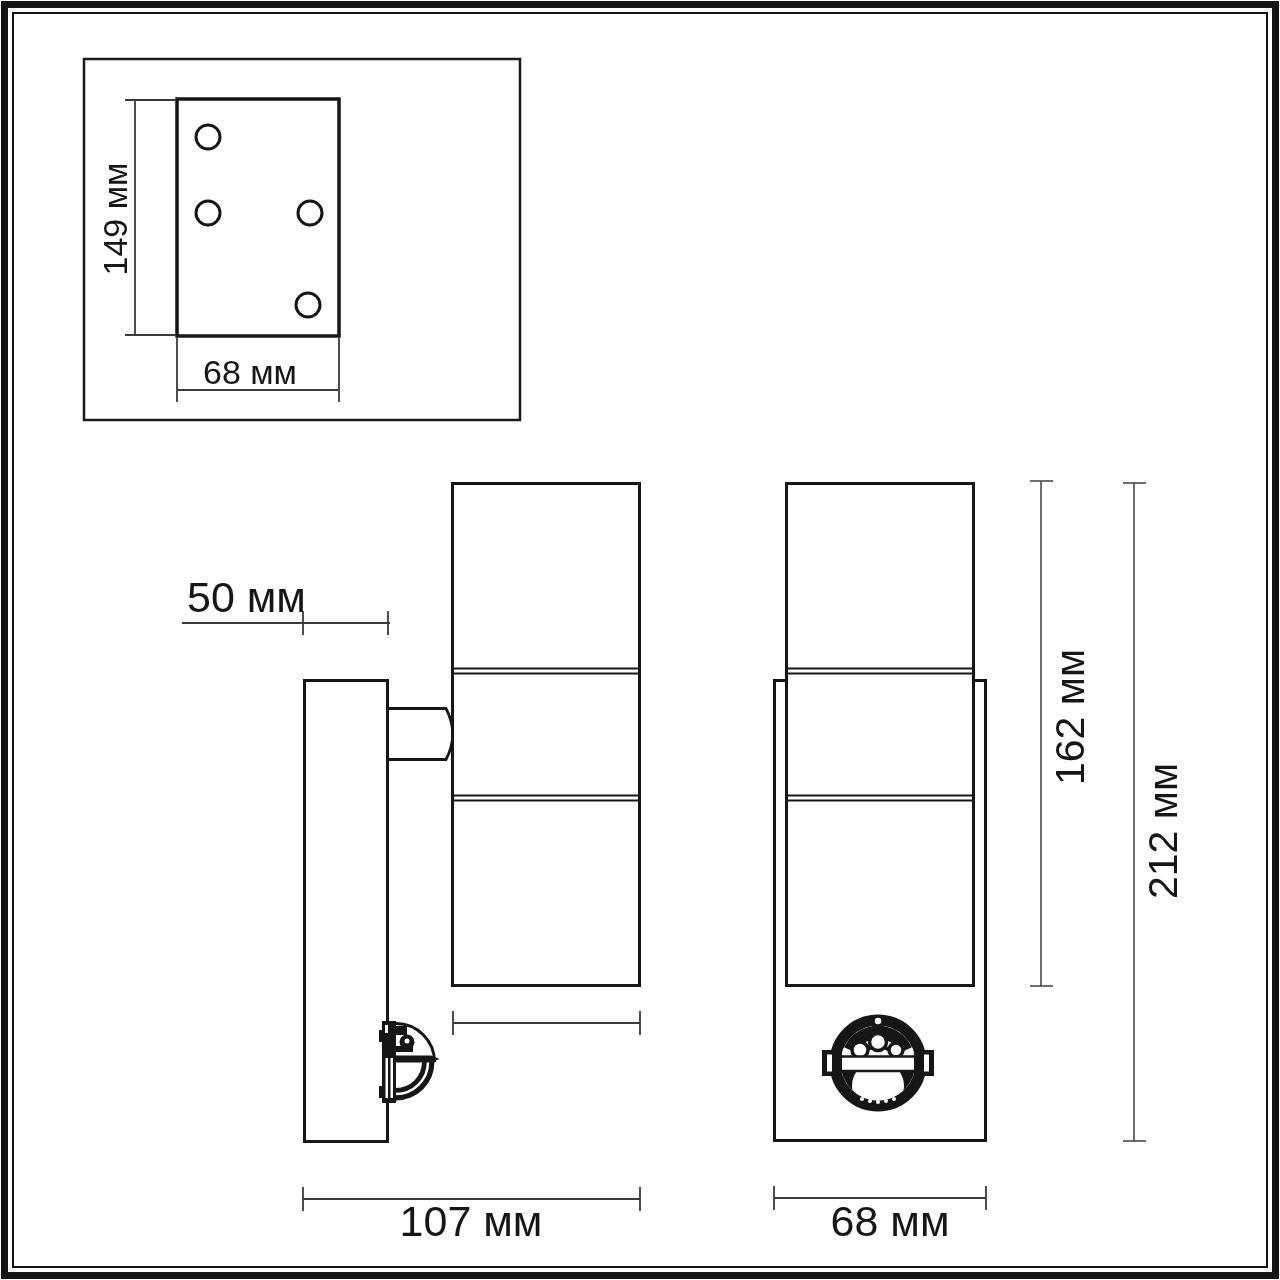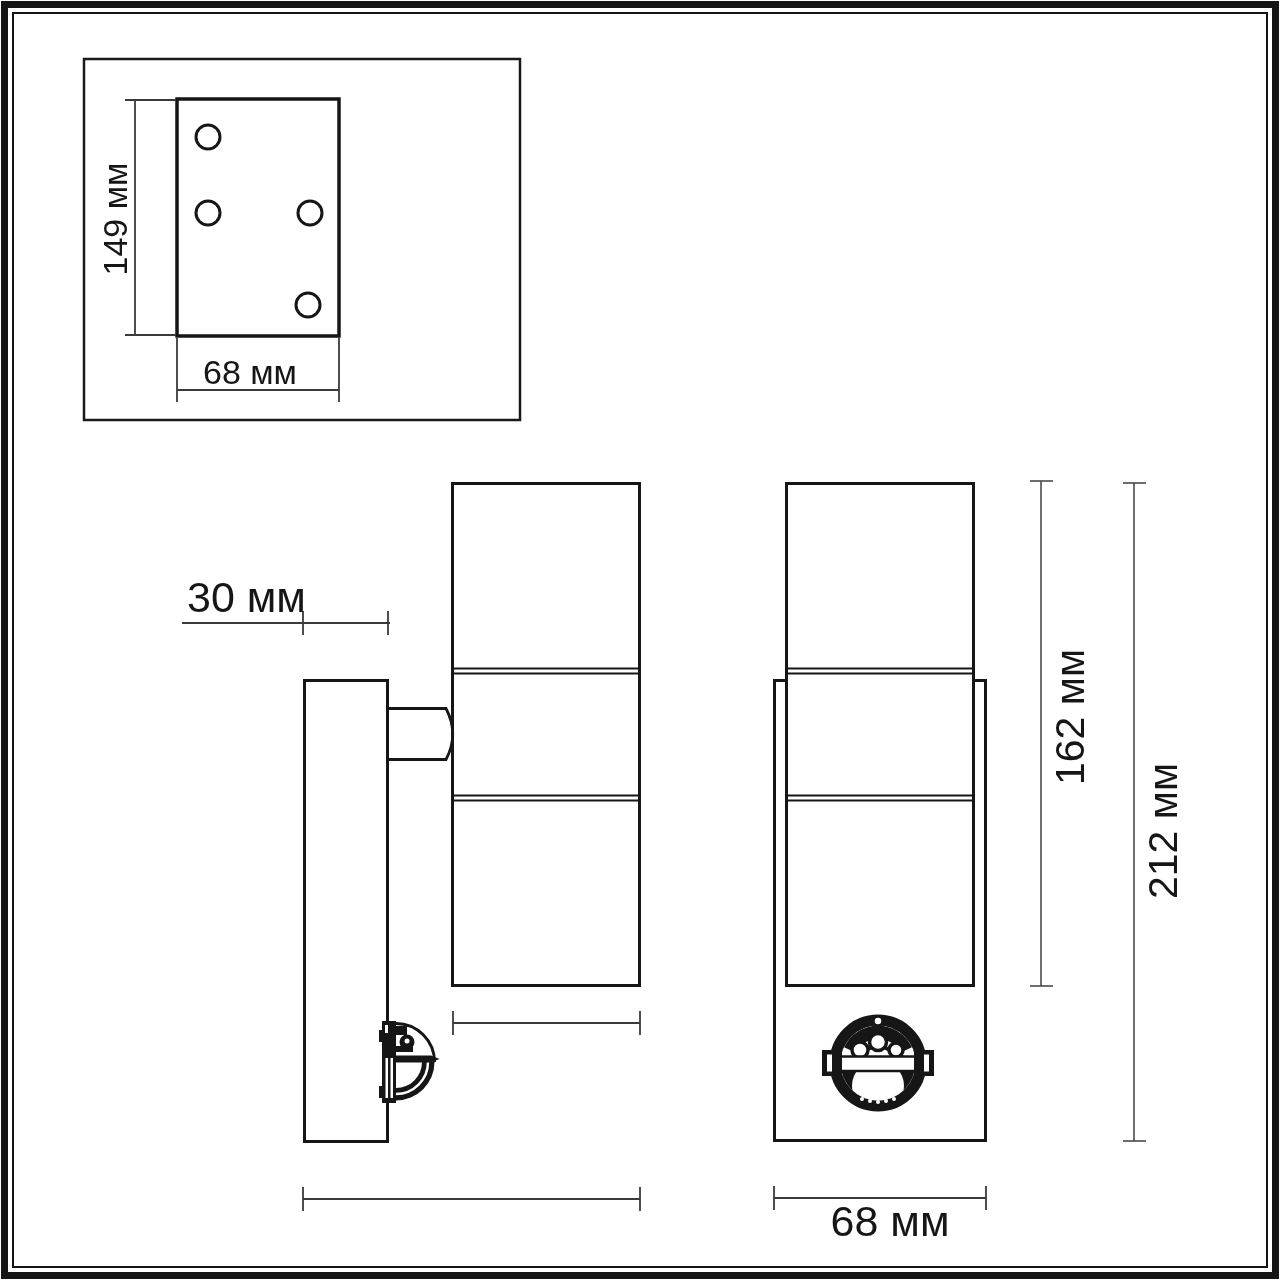"30 мм" div.lbl { text: 30 -> 50 }
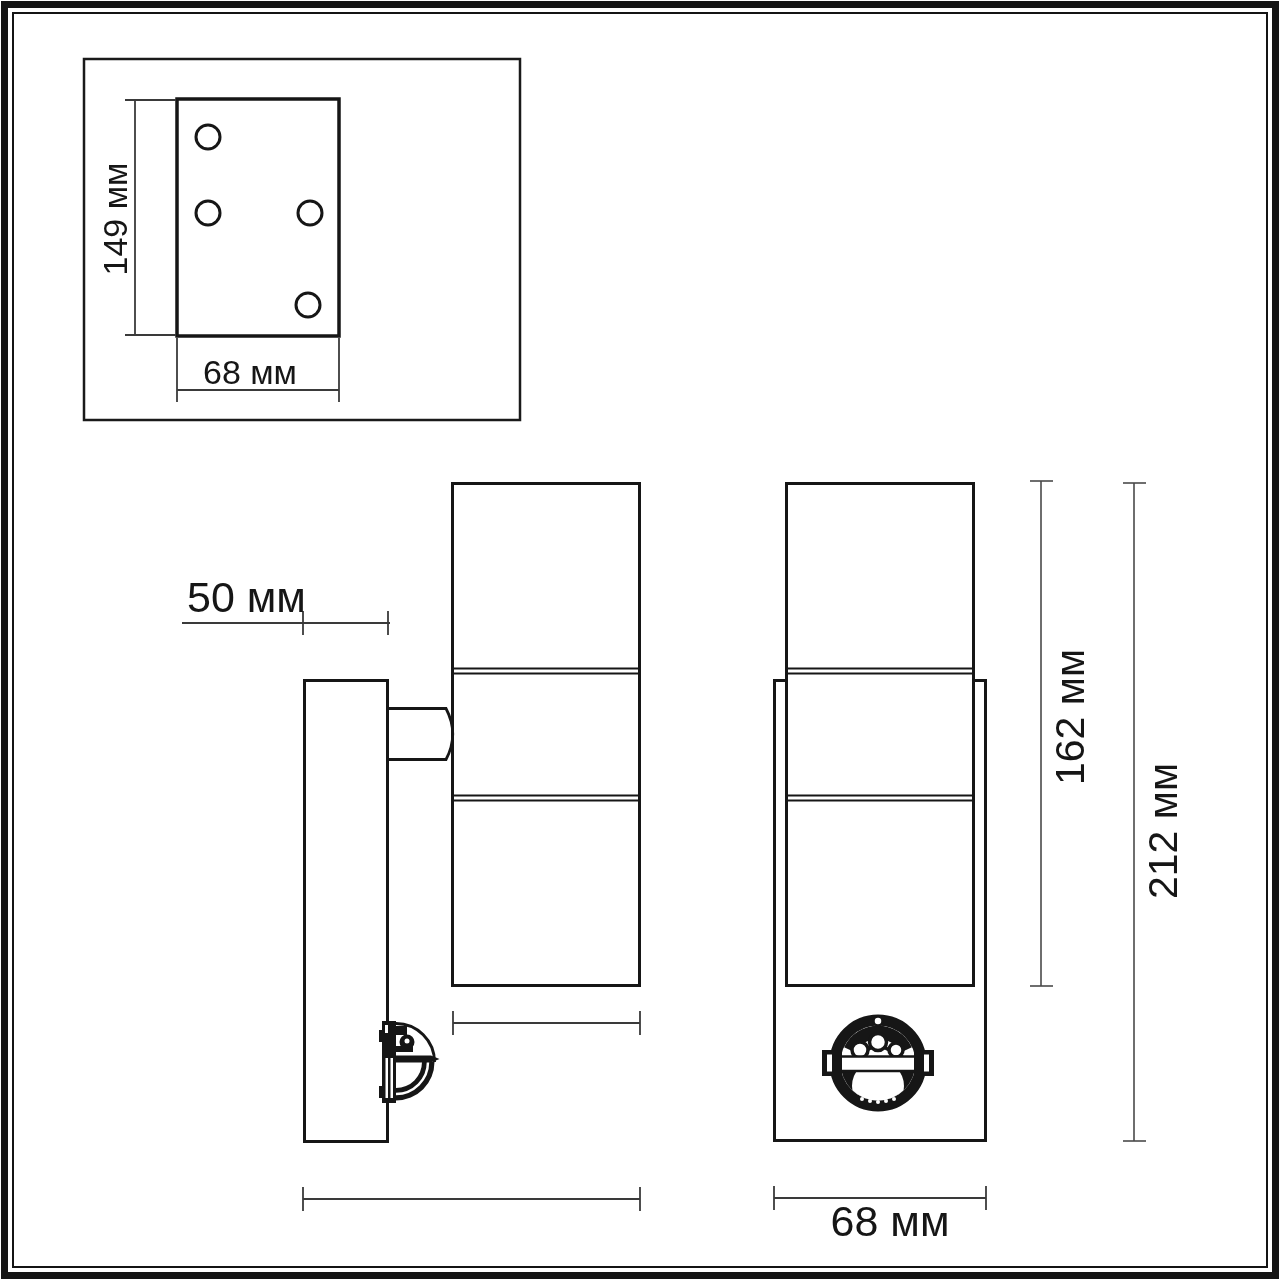"107 мм" div.lbl { html: none -> <div>107 мм</div> }
